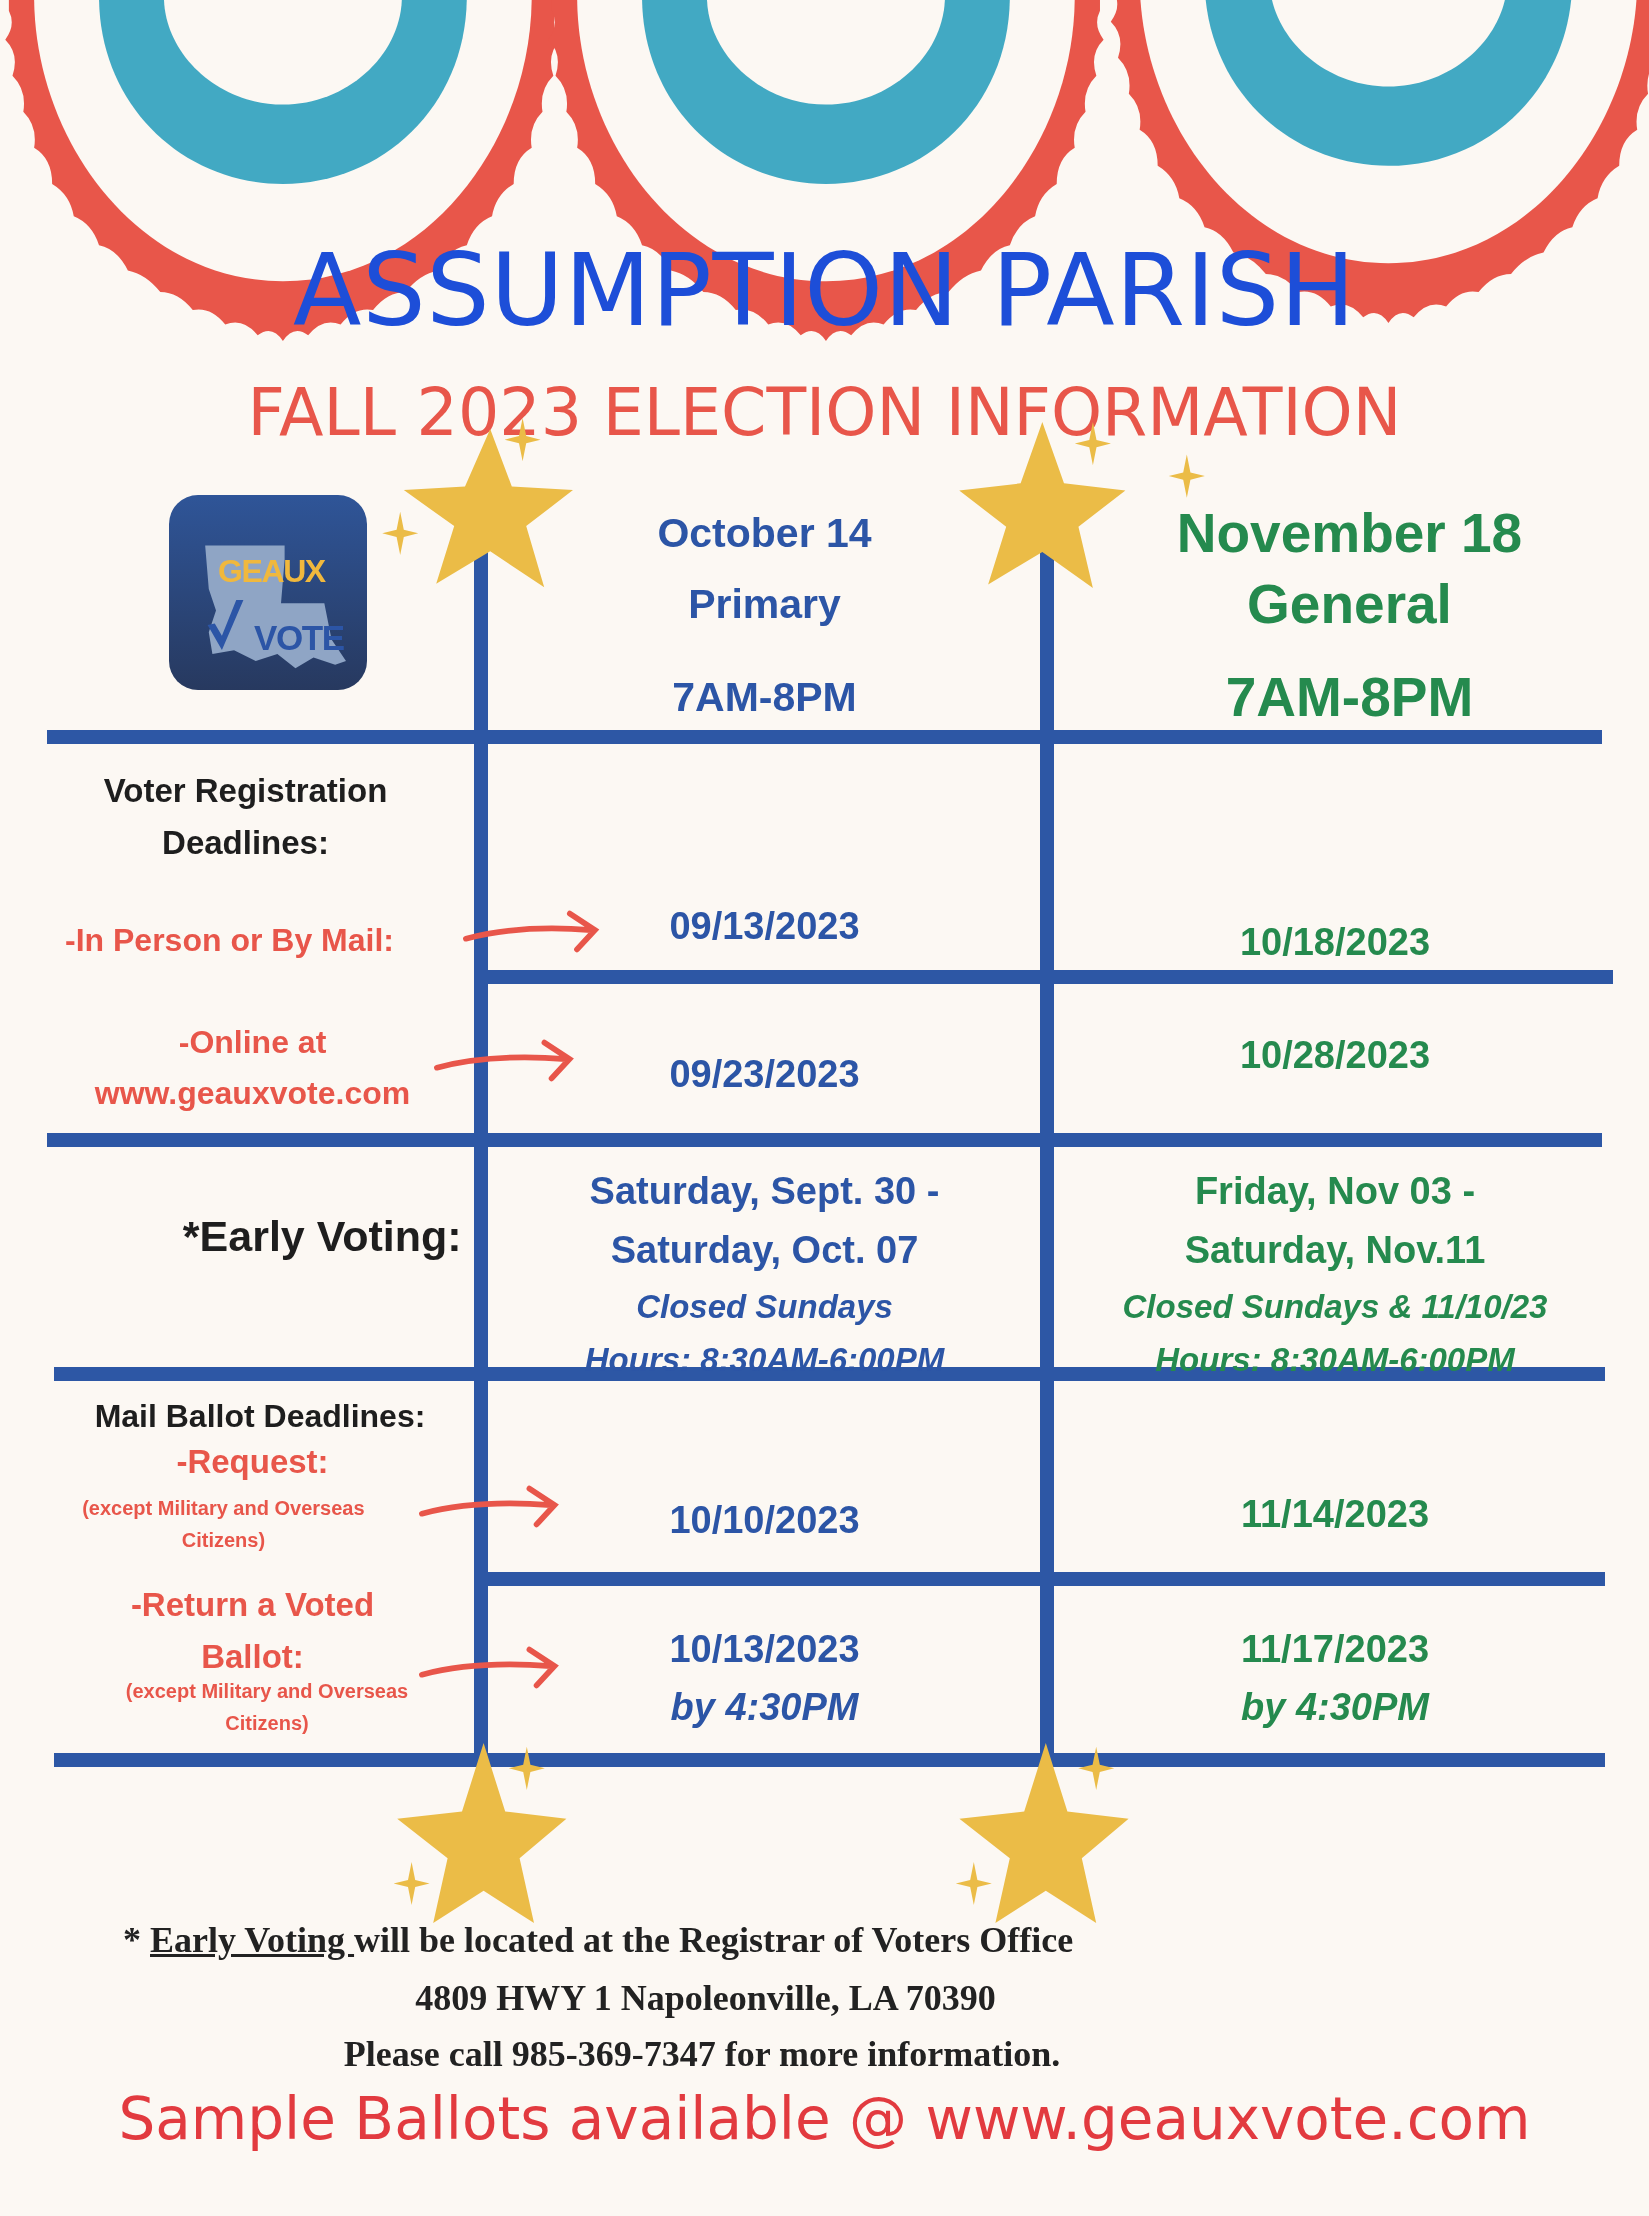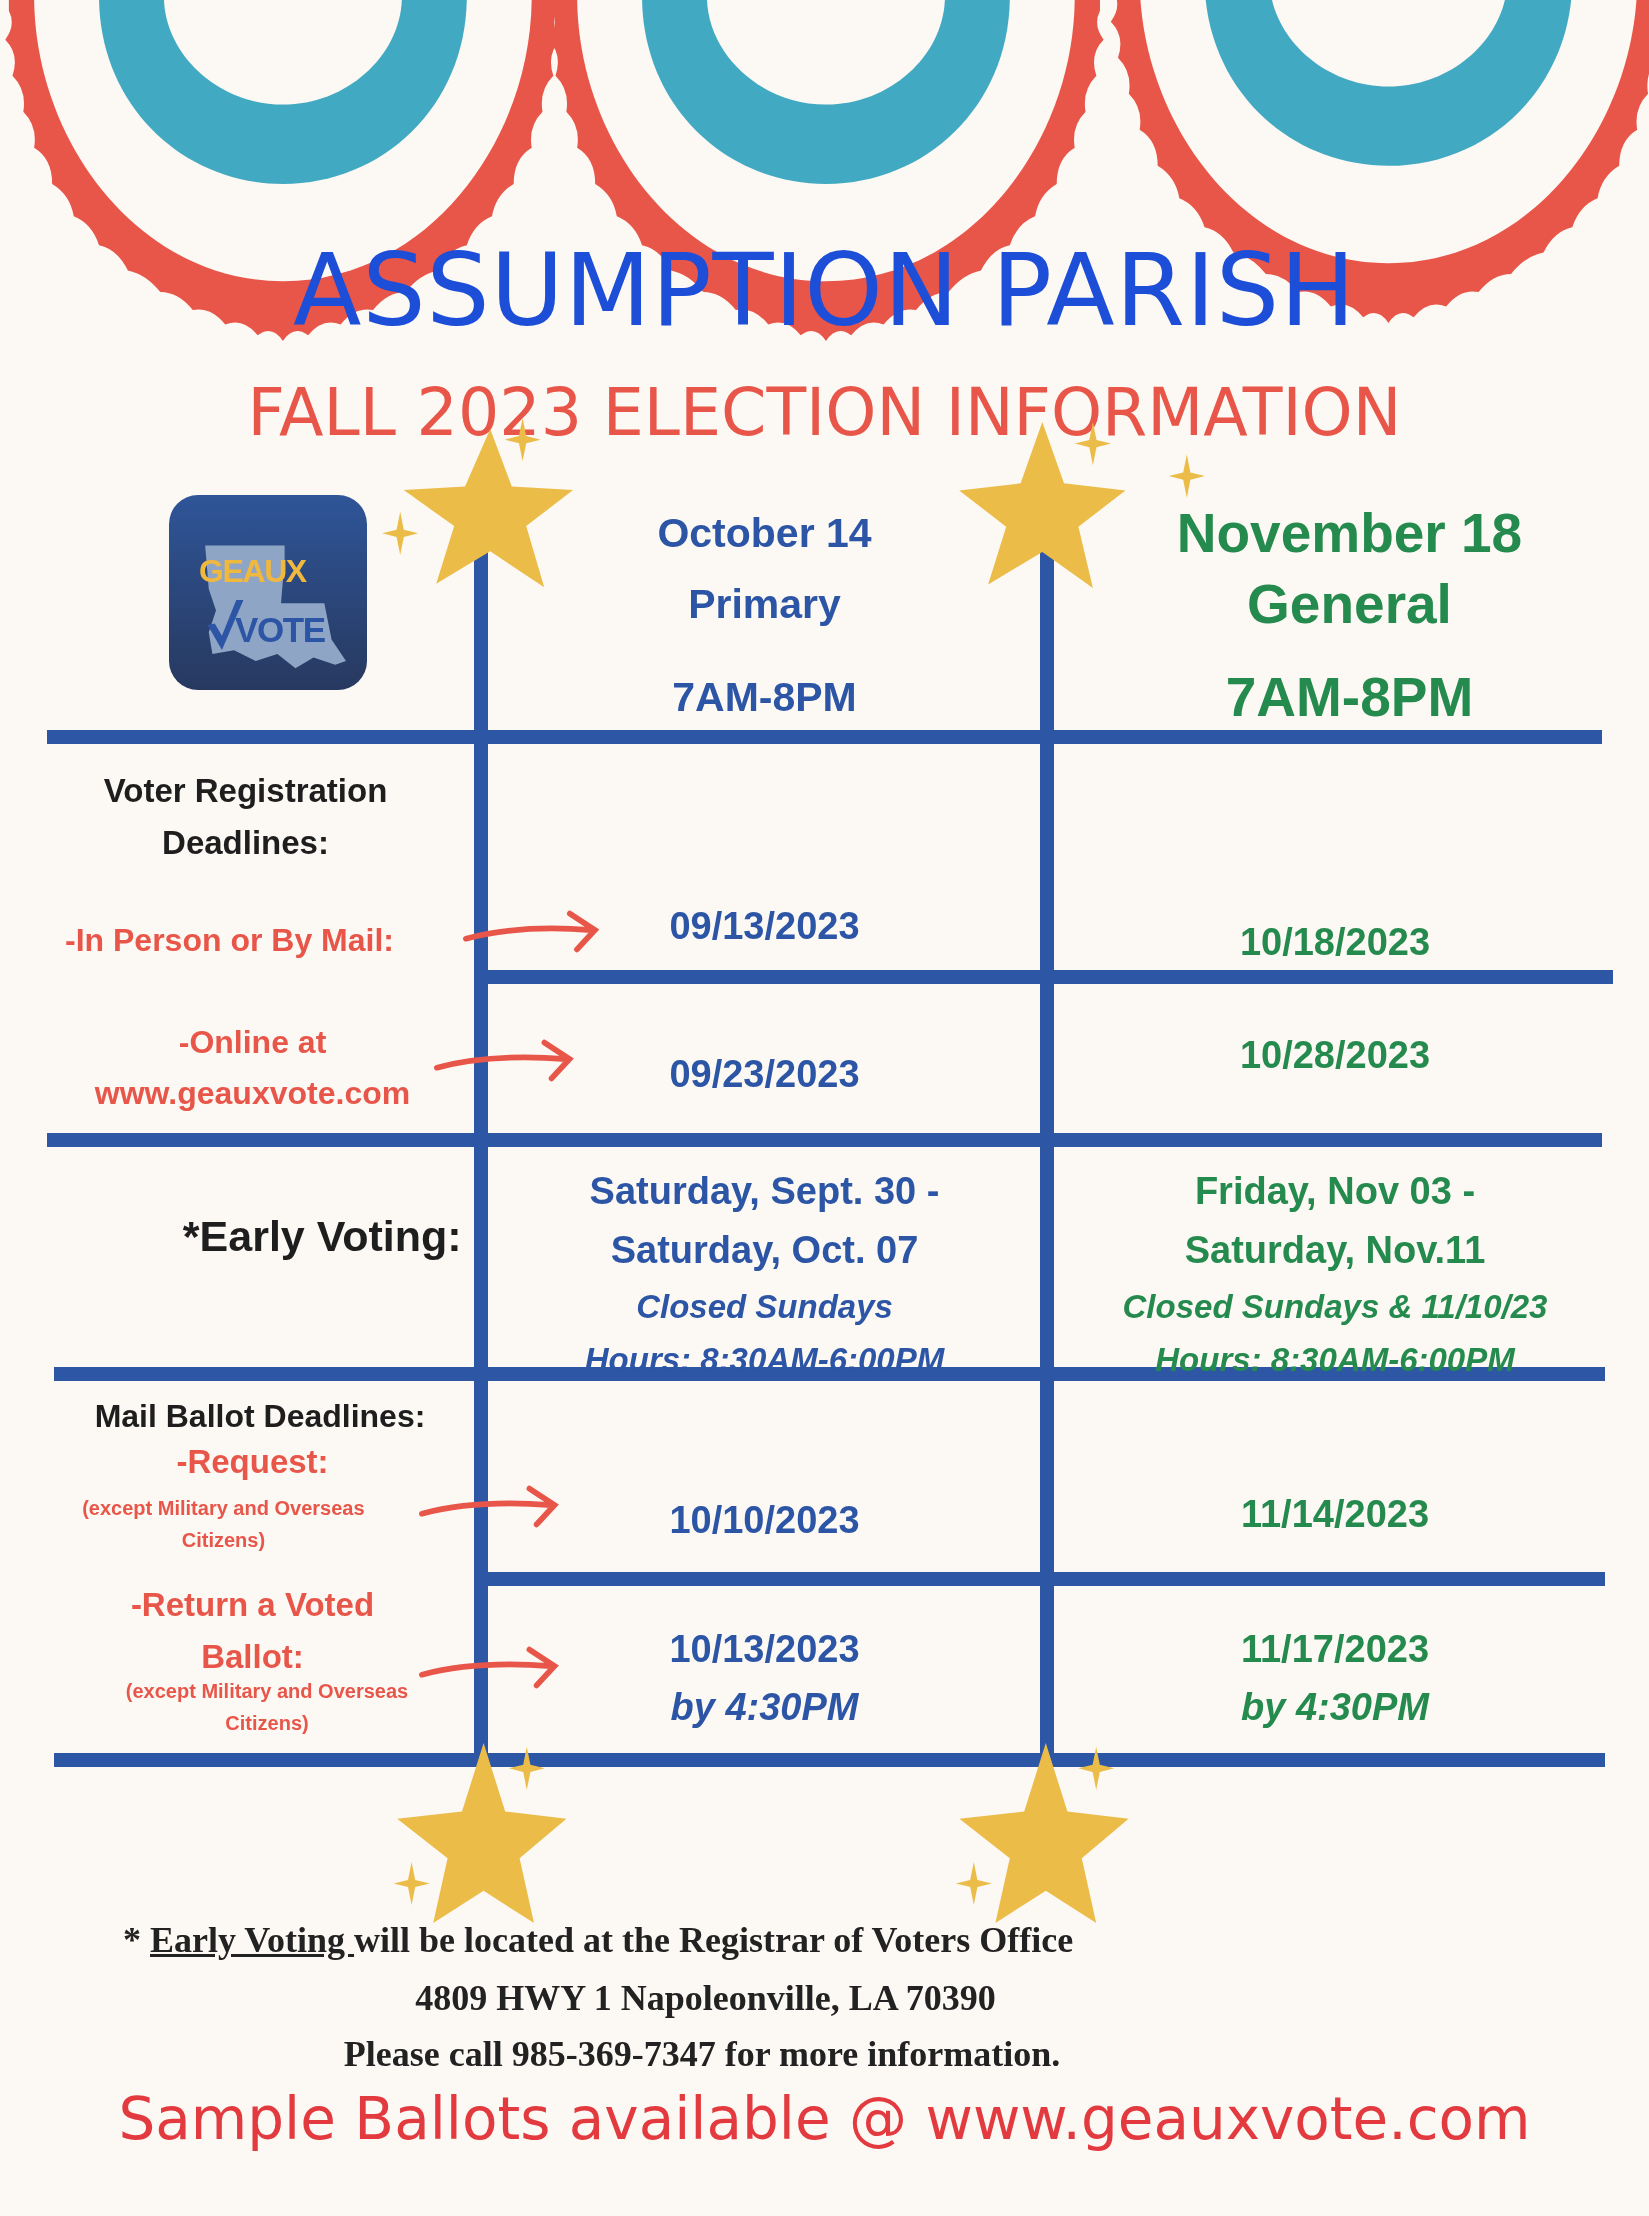"GEAUX" .b { margin-left: none -> 19px }
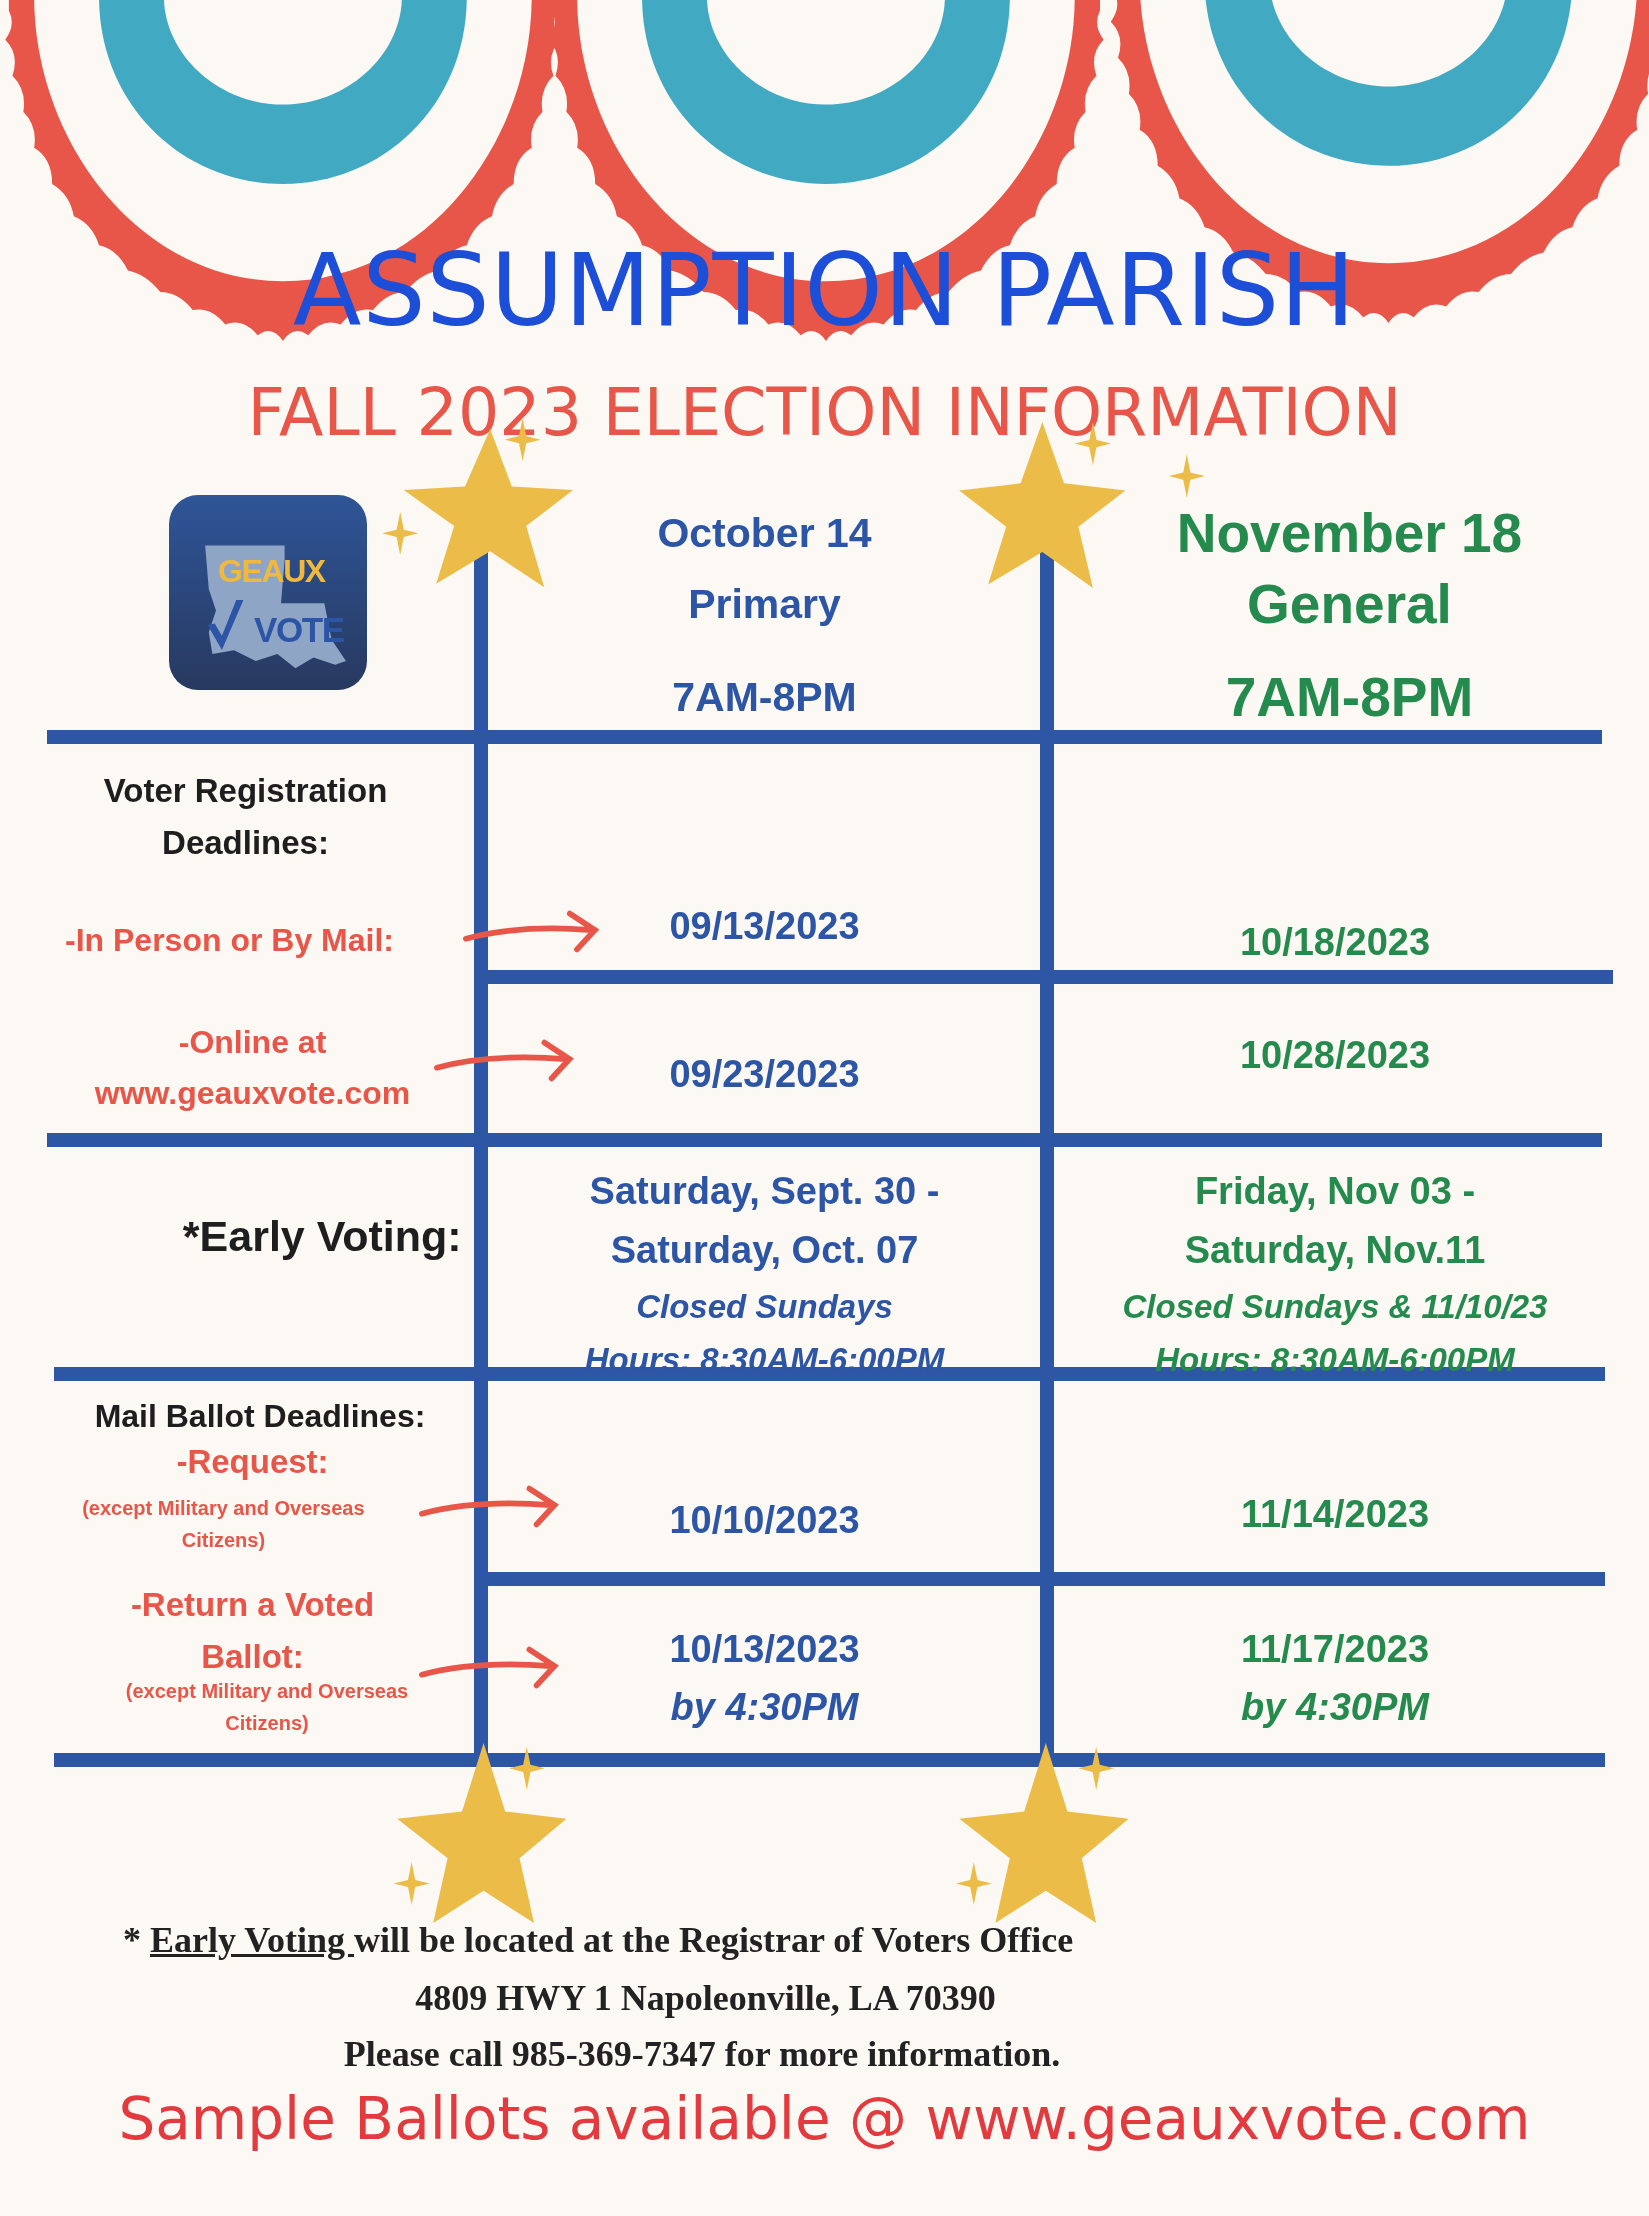"VOTE" div.abs { top: 115px -> 123px }
